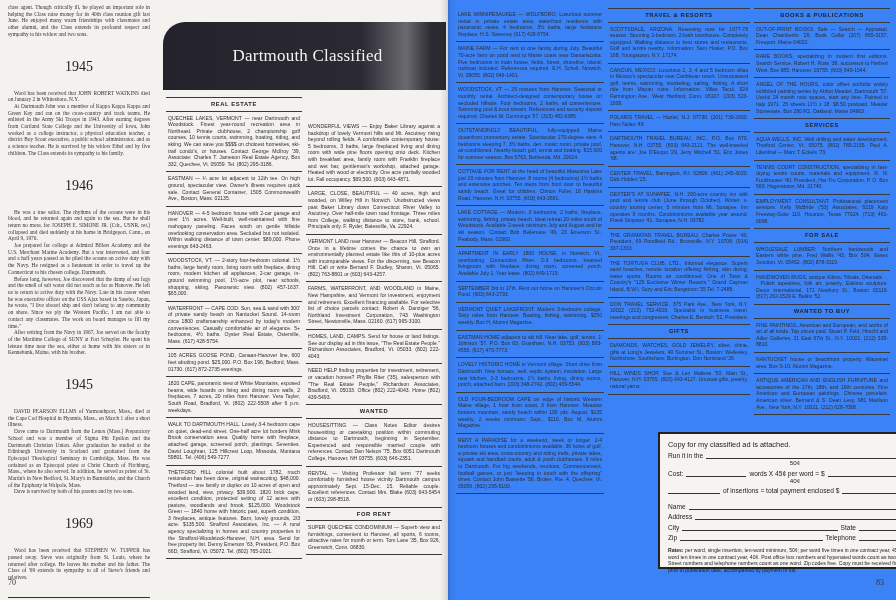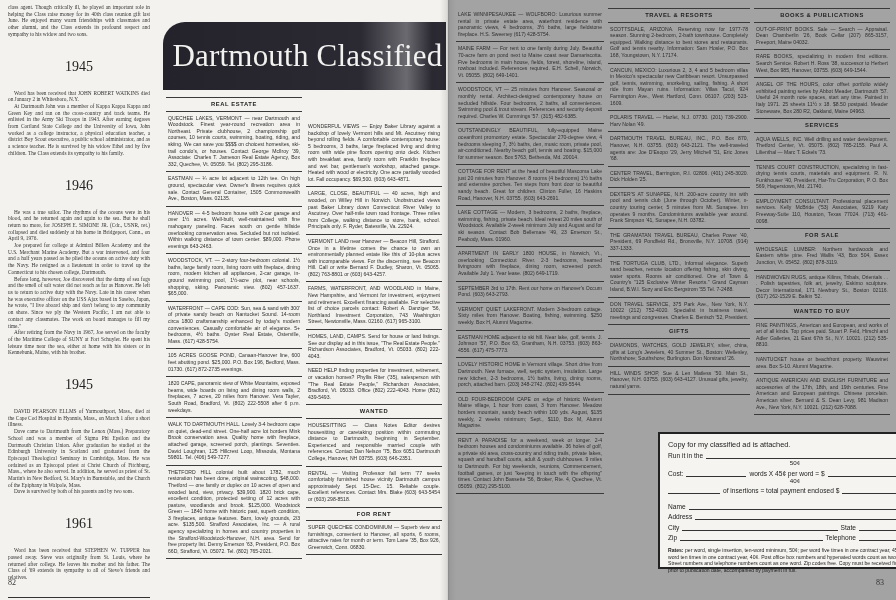"Dartmouth Classified" .banner-title { font-size: 31px -> 17px }
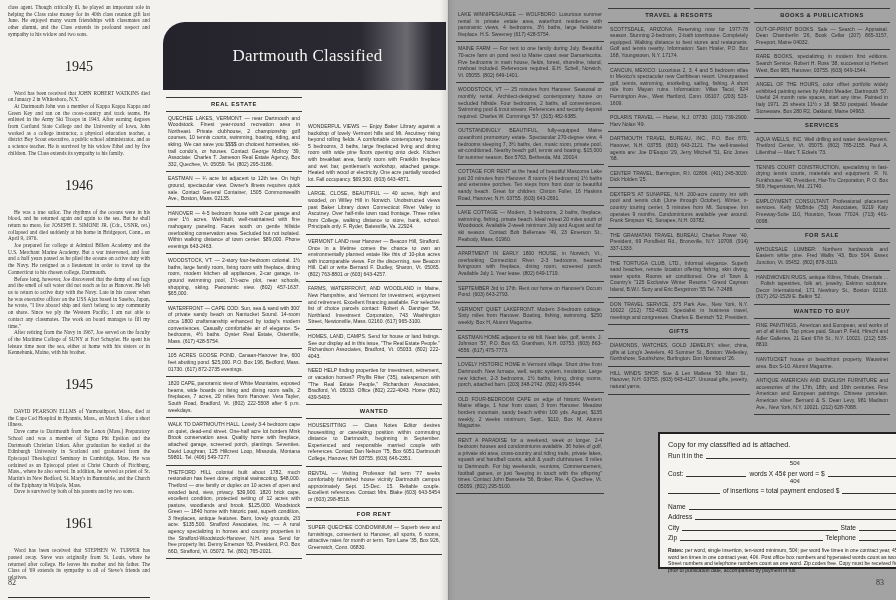"1961" div.year { text: 1961 -> 1969 }
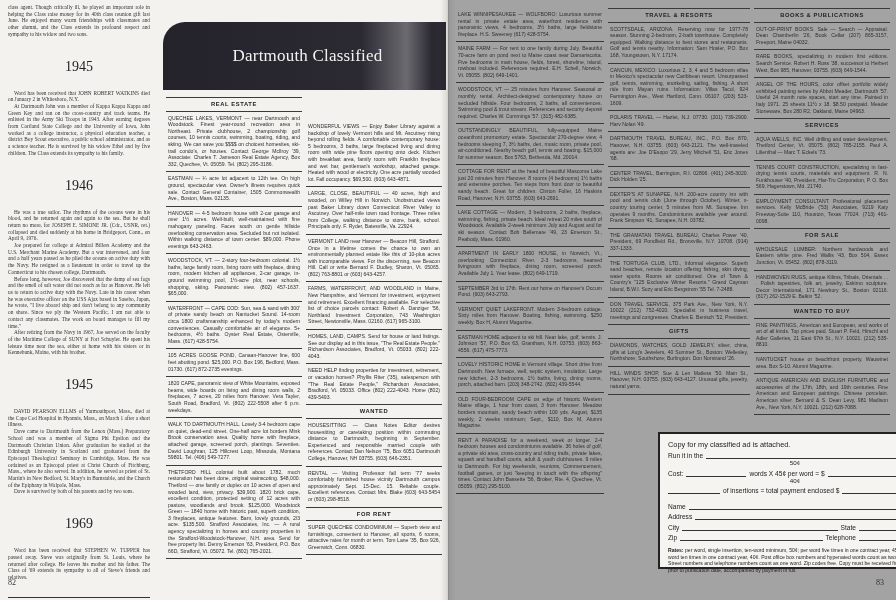"82" div.pagenum { text: 82 -> 70 }
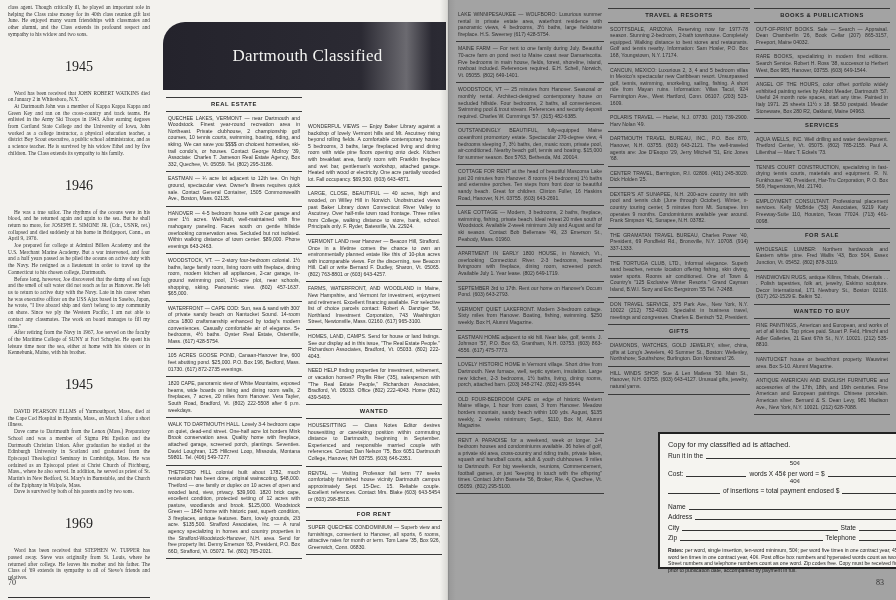"83" .page-right { background: #a3a3a3 -> #3b82f6 }
